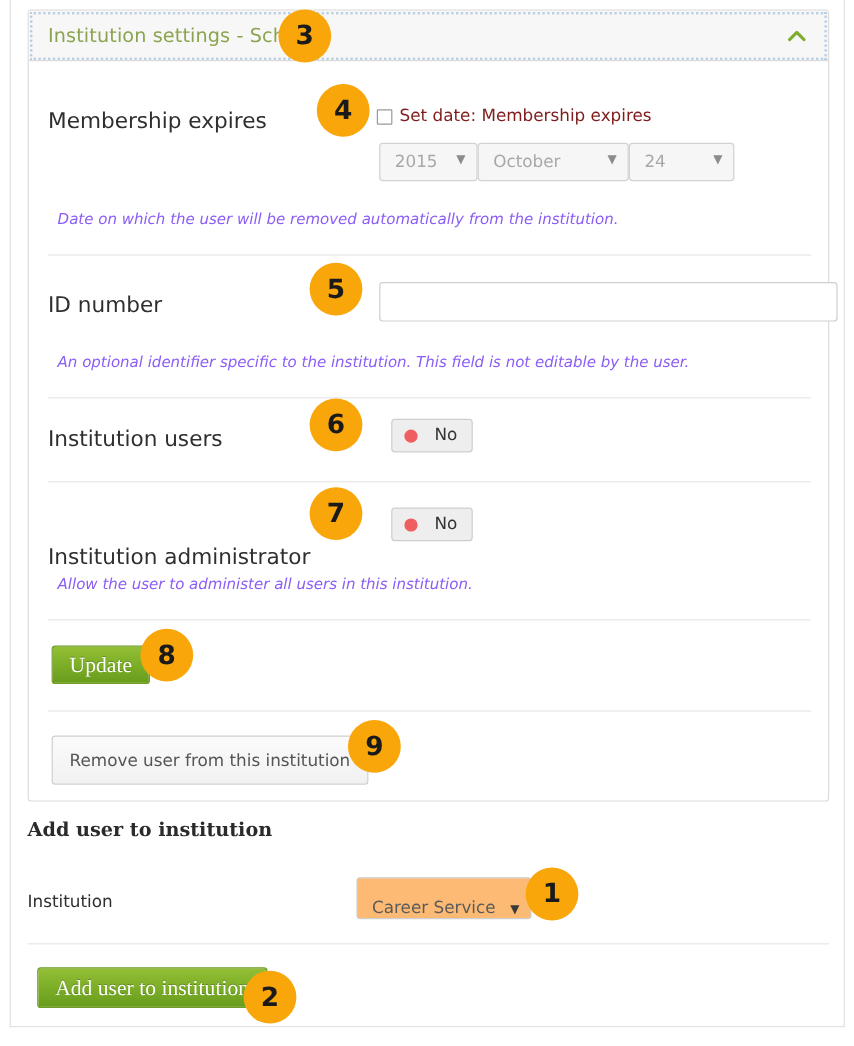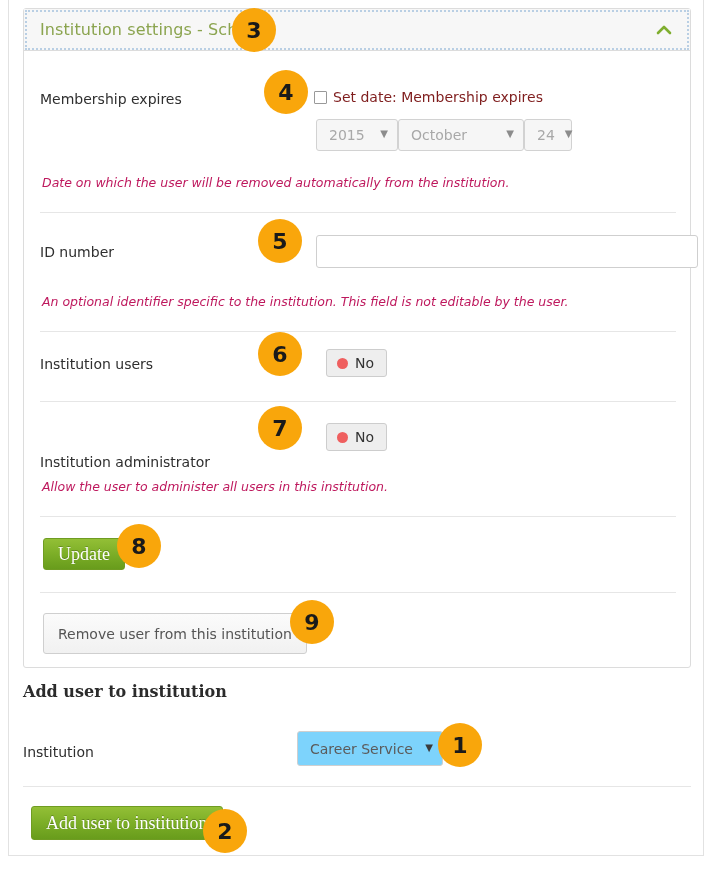"Membership expires" .lbl { font-size: 14px -> 18px }
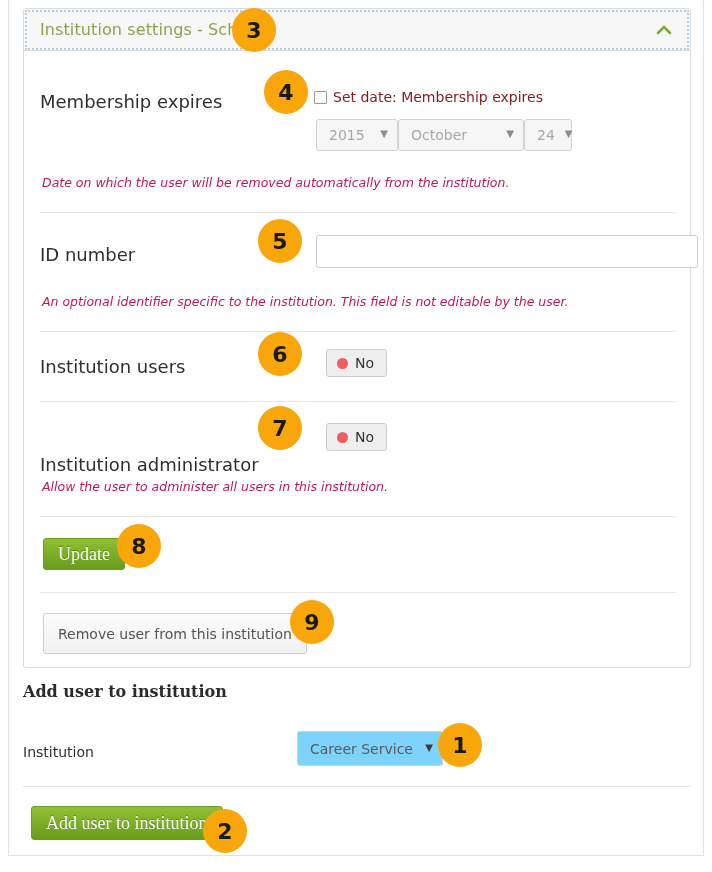"24" span.sel { width: 48px -> 88px }
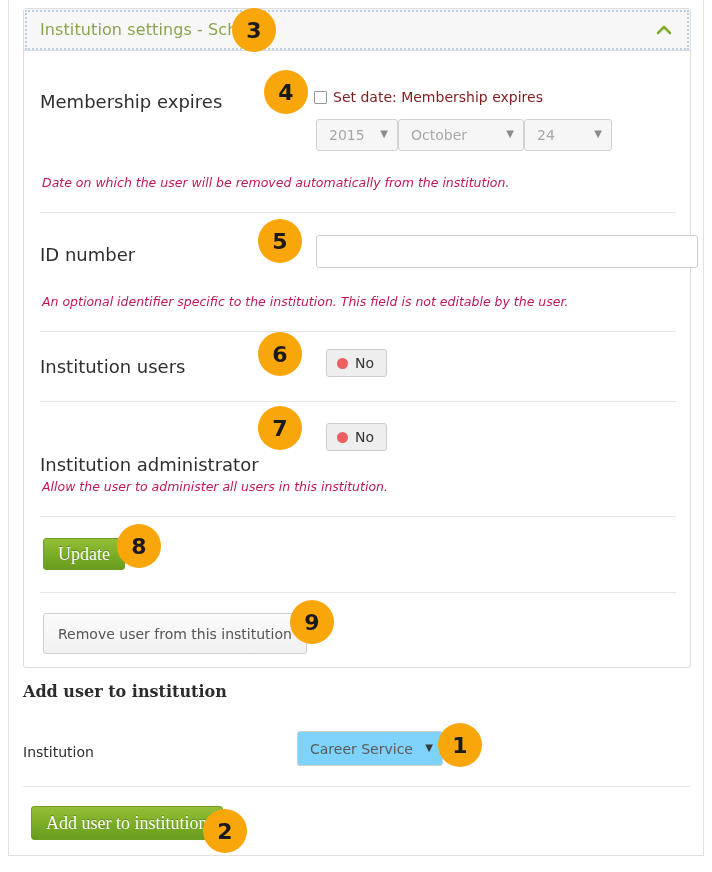"Date on which the user" .help { color: #be185d -> #8b5cf6; left: 18px -> 24px }
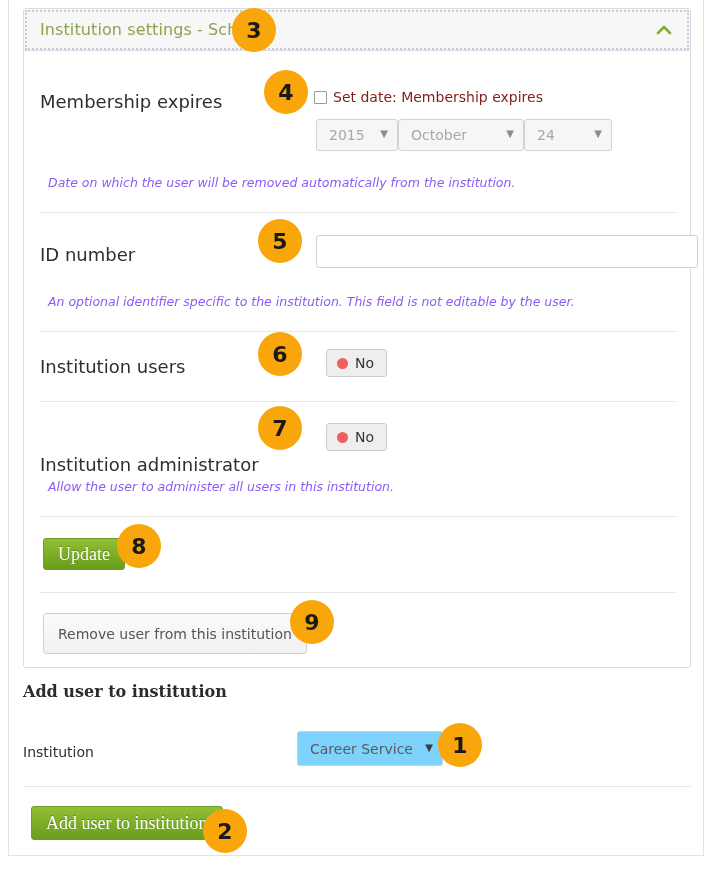"No" .switch { gap: 7px -> 14px }
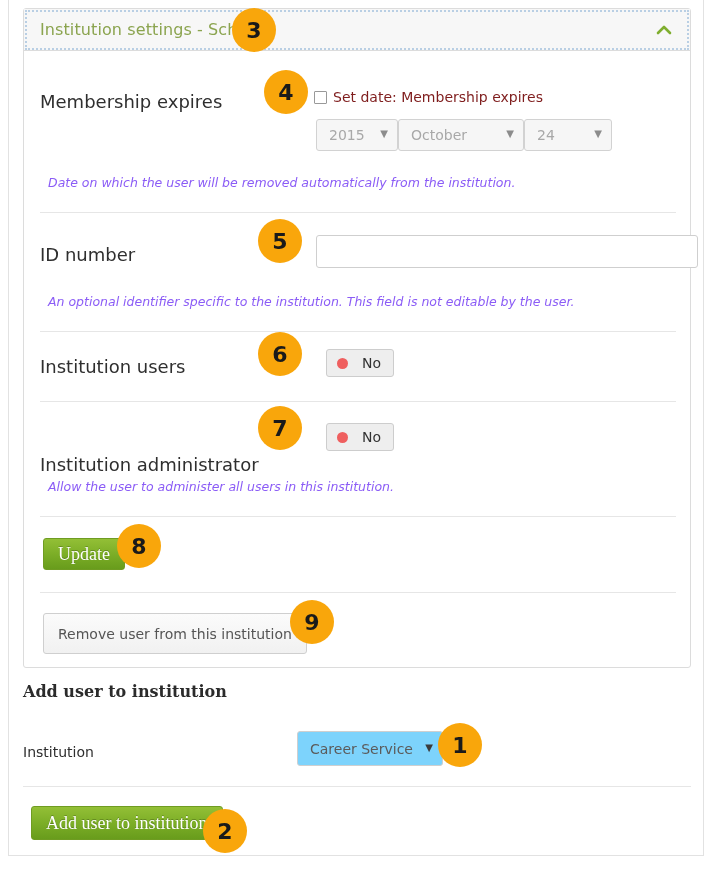"Career Service" span.sel { align-items: none -> flex-end; background: #7dd3fc -> #fdba74 }
